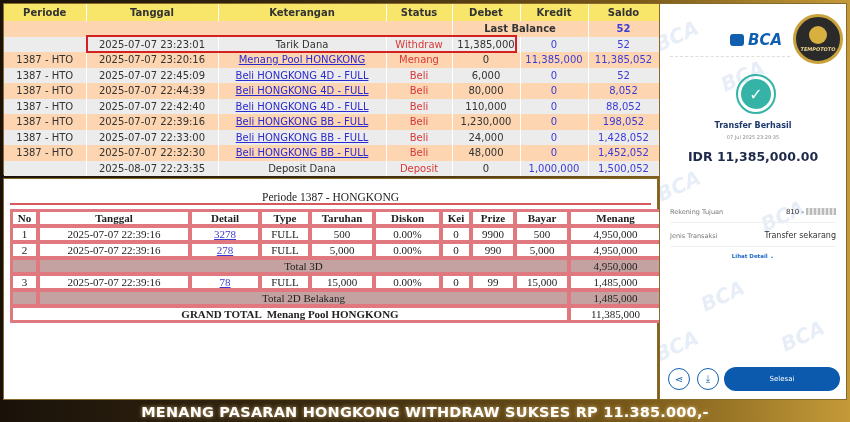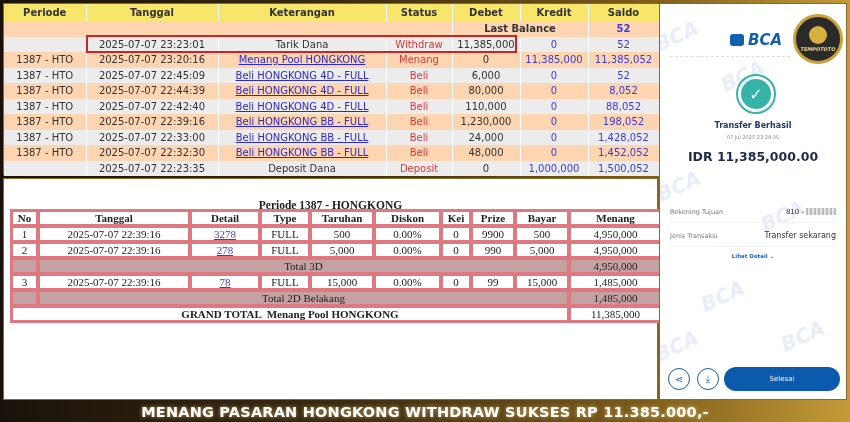"2025-07-07 22:23:35" td { text: 2025-07-07 -> 2025-08-07 }
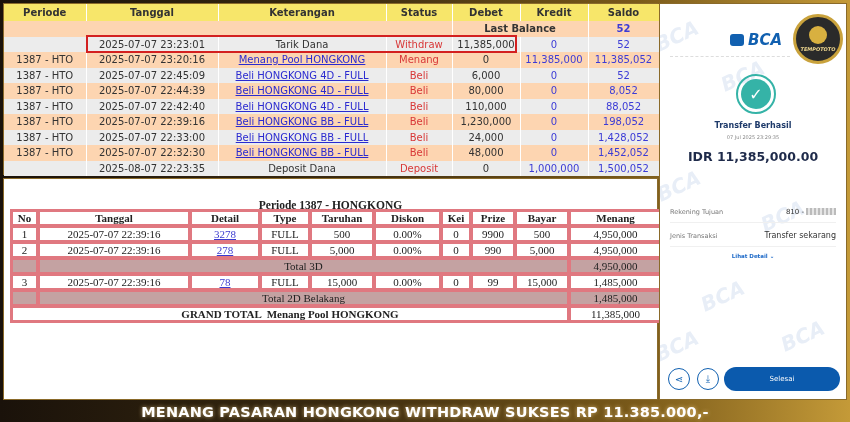"Periode 1387 - HONGKONG" #periode-title { font-weight: bold -> none; height: 32px -> 24px; padding-top: 20px -> 12px }
